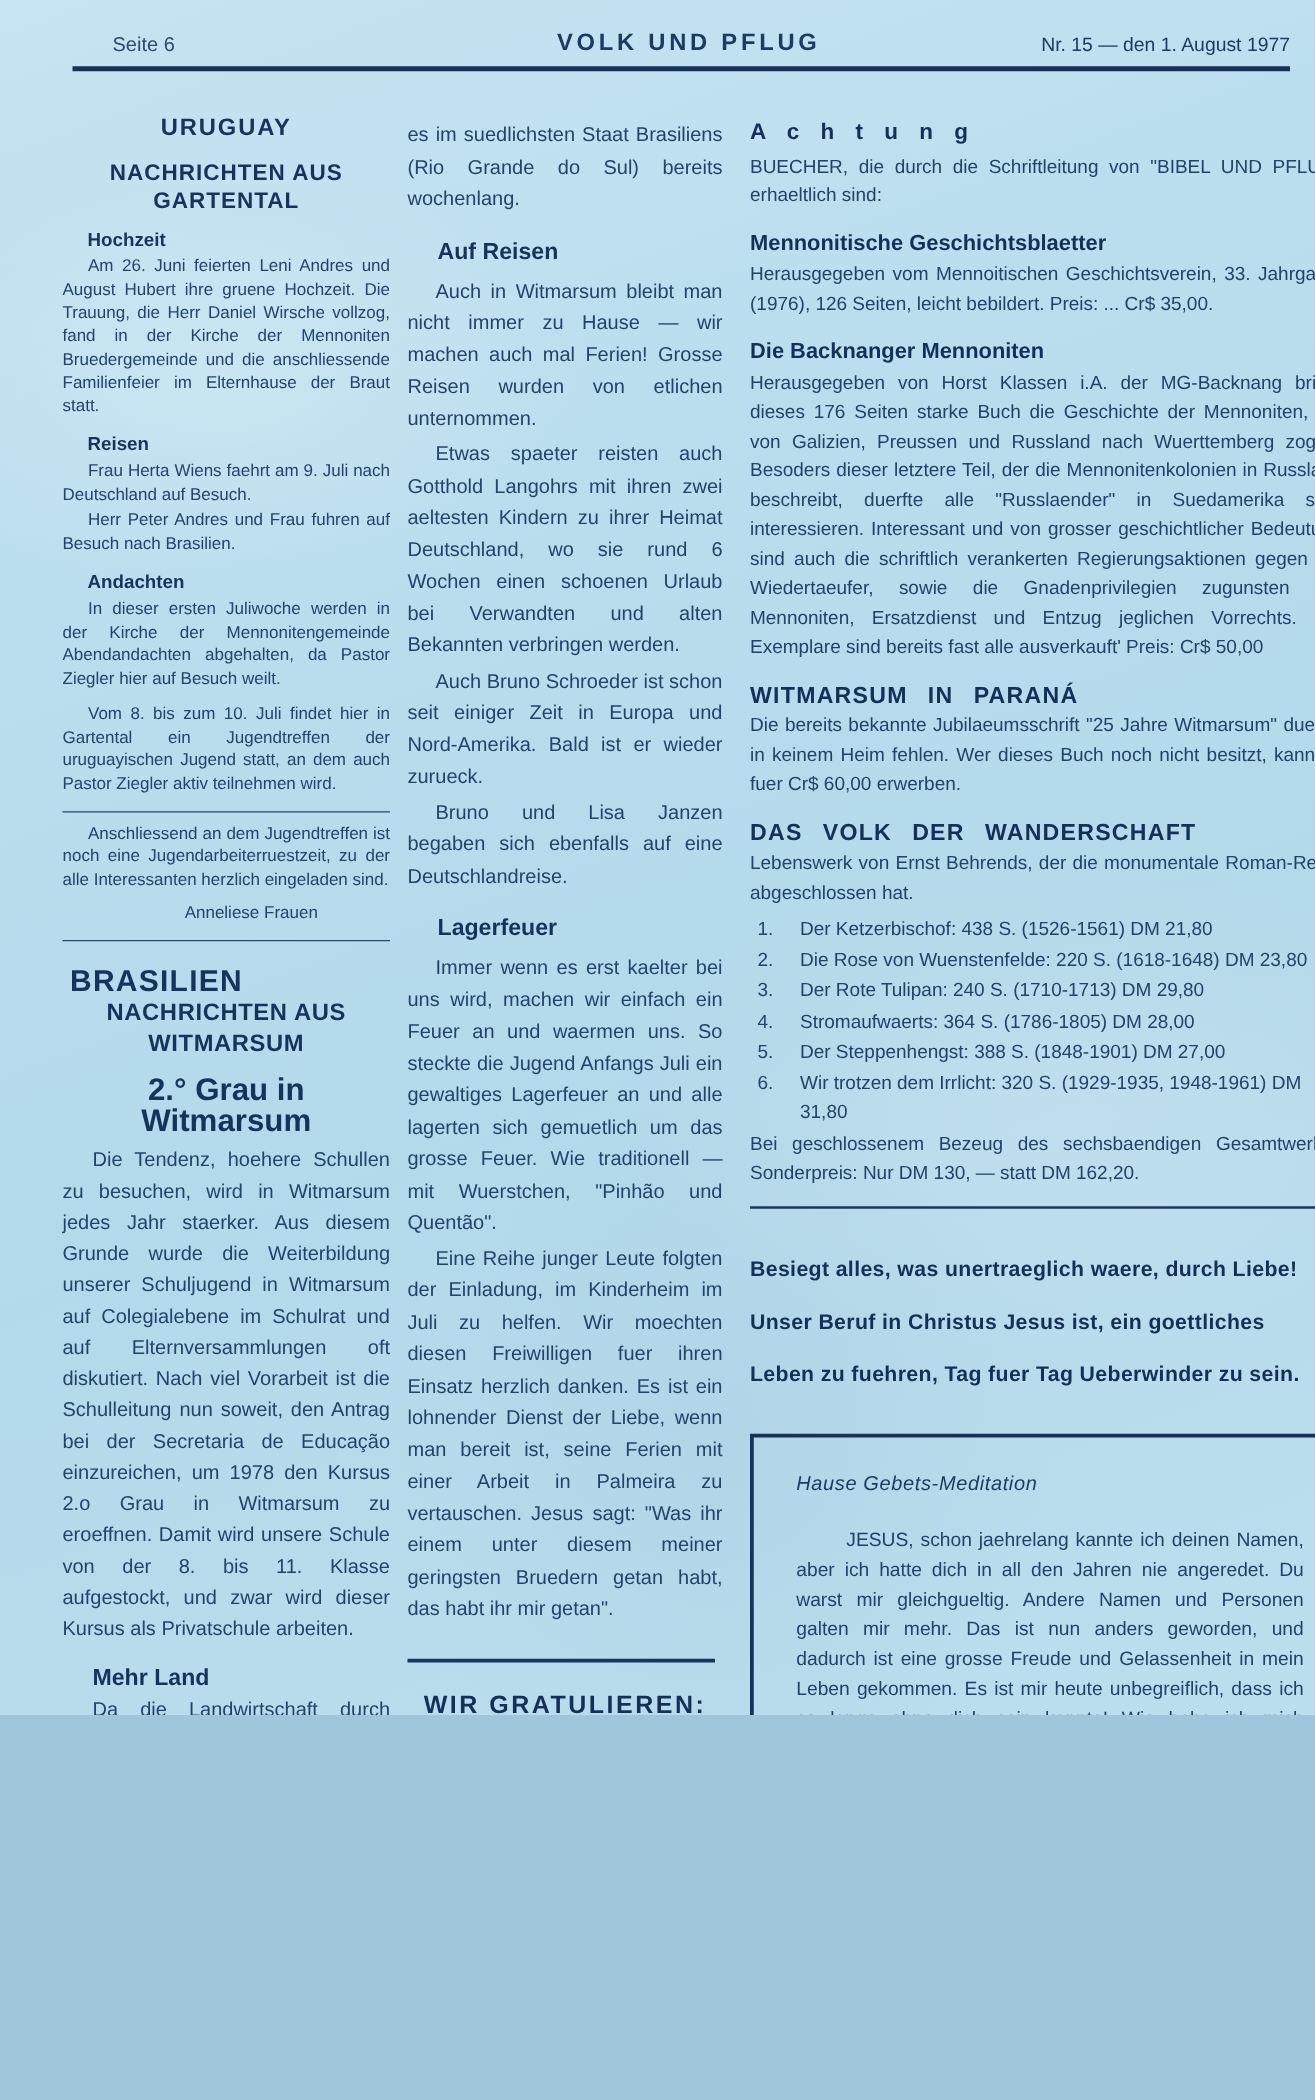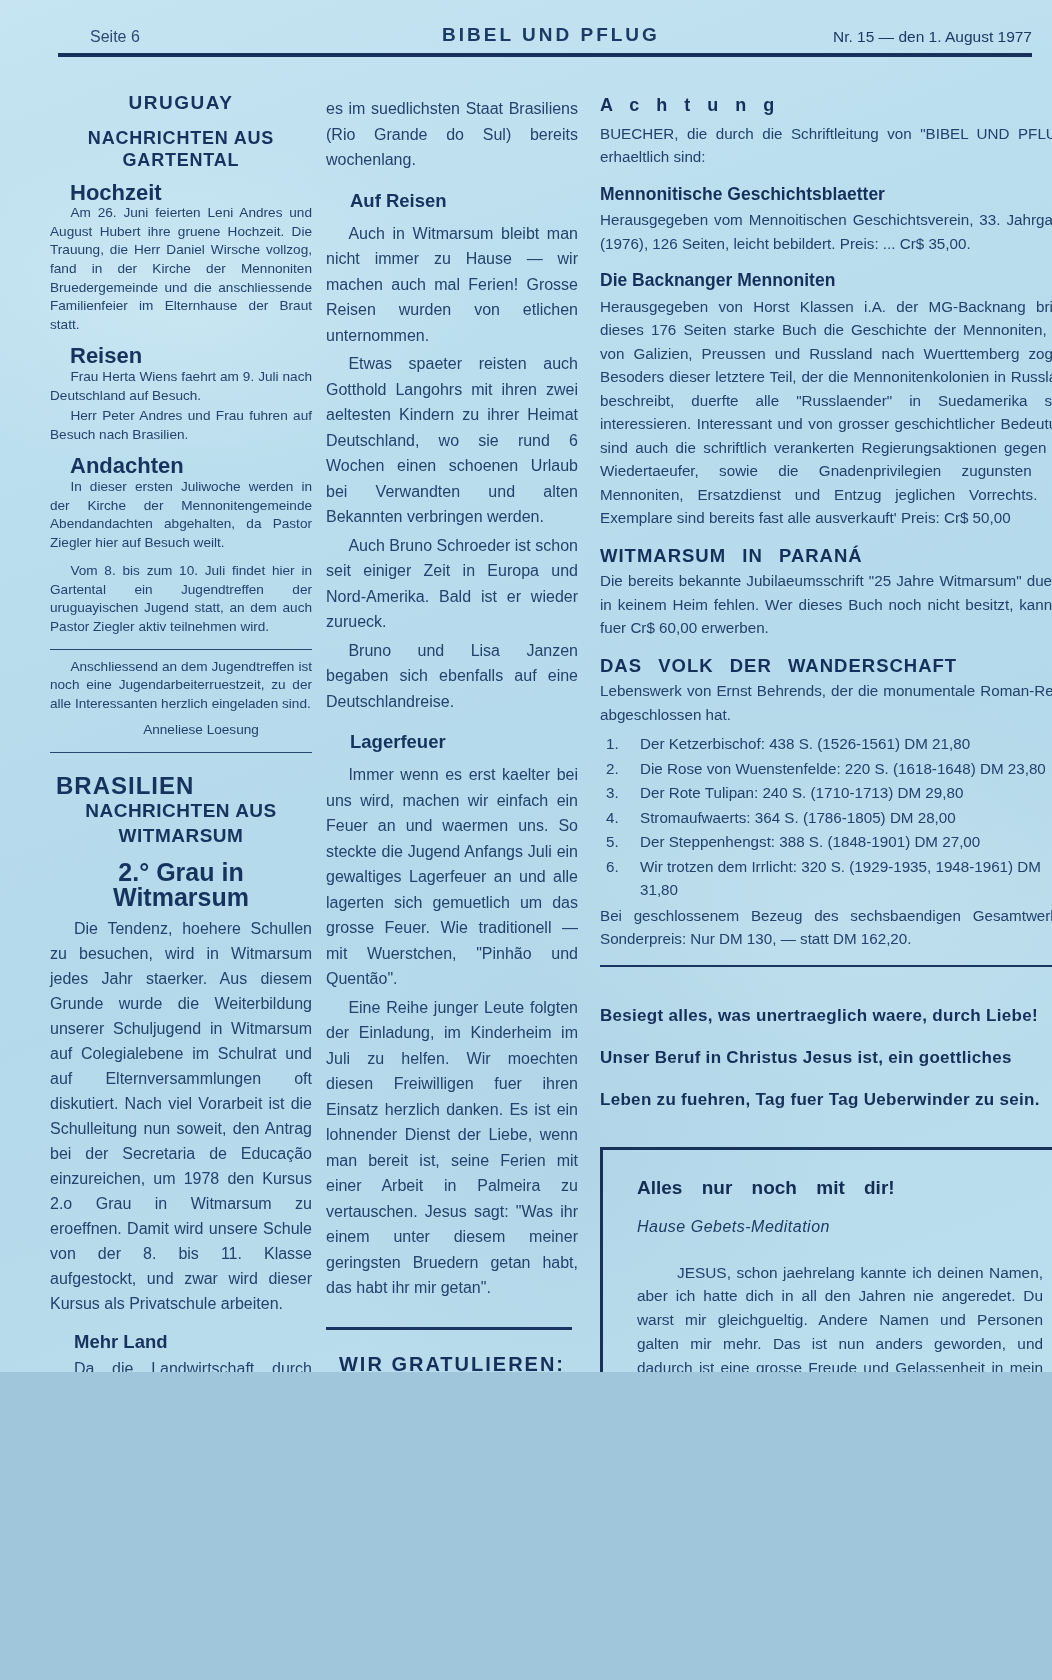"BIBEL UND PFLUG" div.center { text: BIBEL -> VOLK }
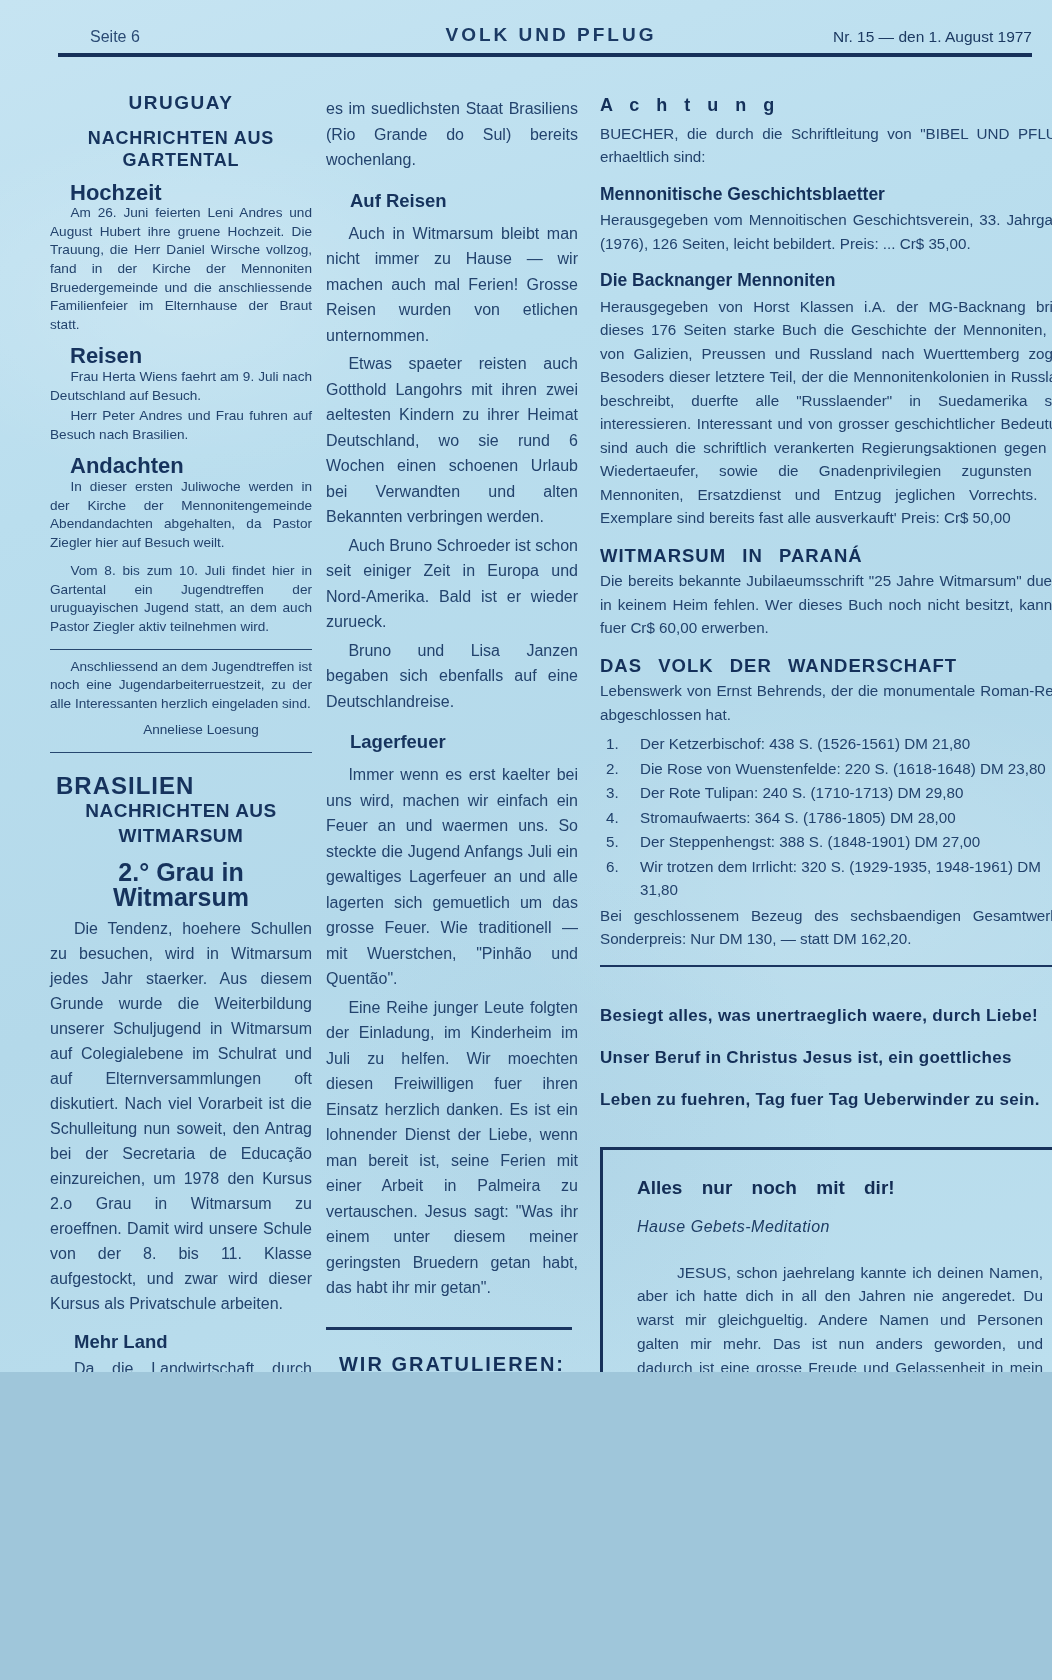"Hochzeit" .c1-sub { font-size: 22px -> 15px }
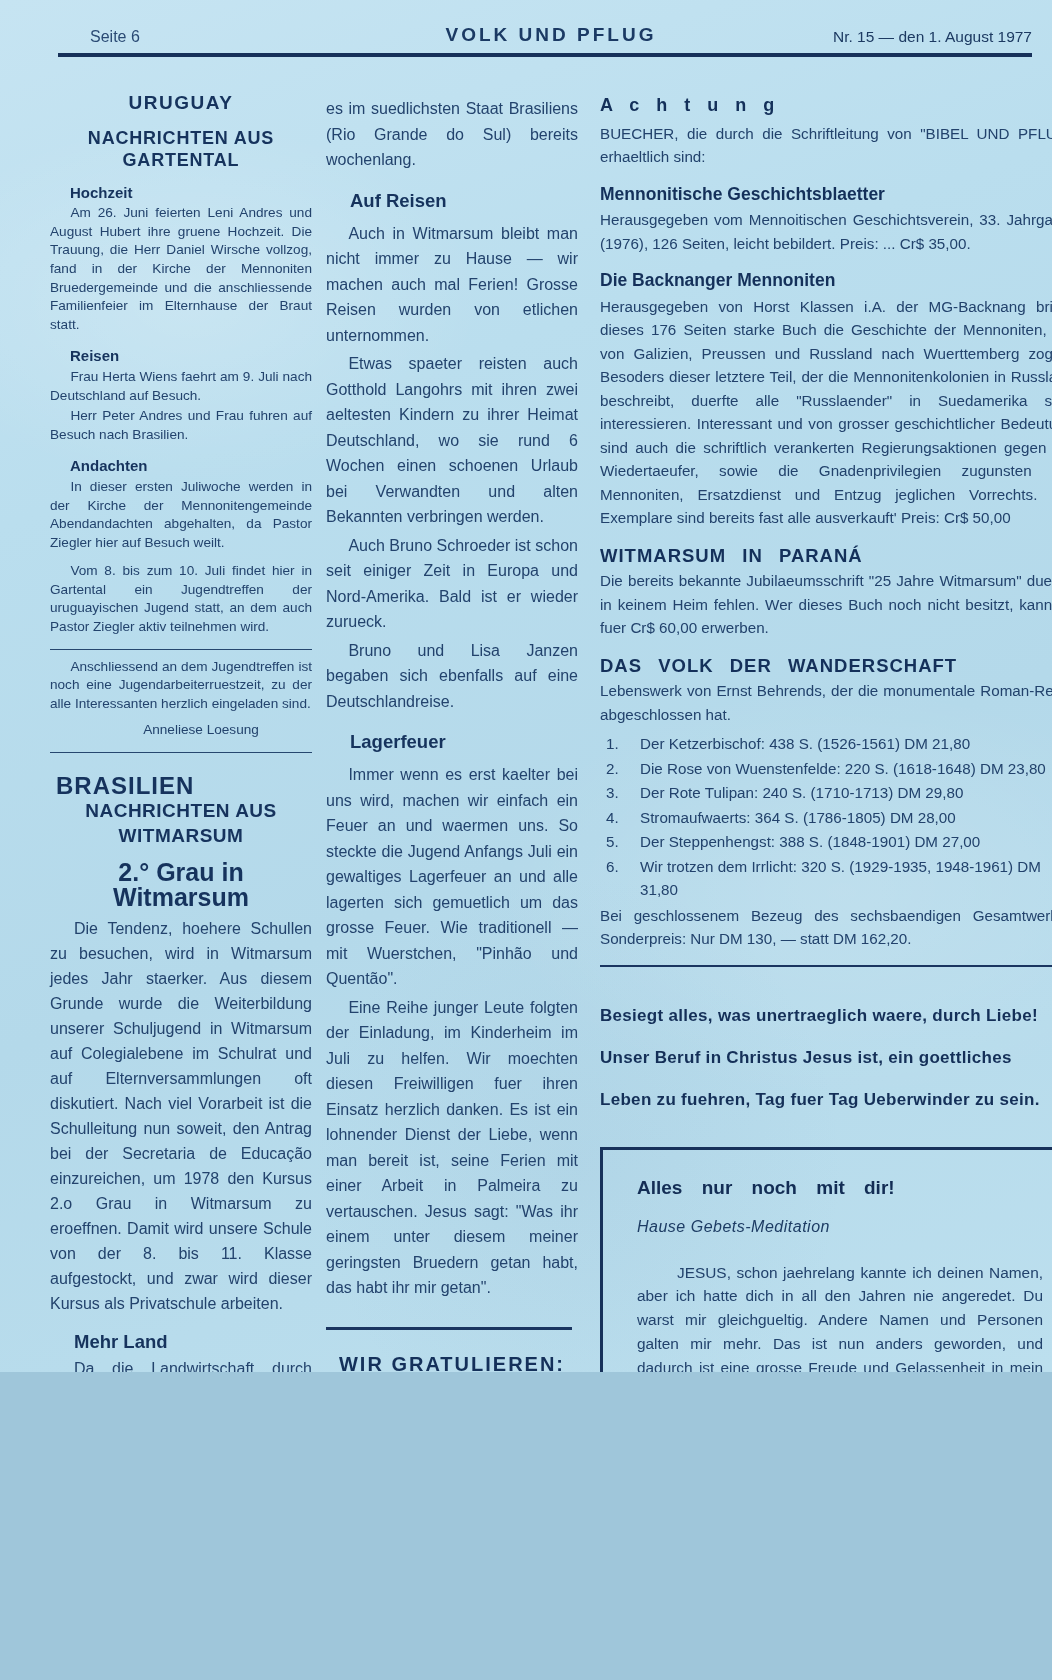"Anneliese Loesung" p.sig { text: Loesung -> Frauen }
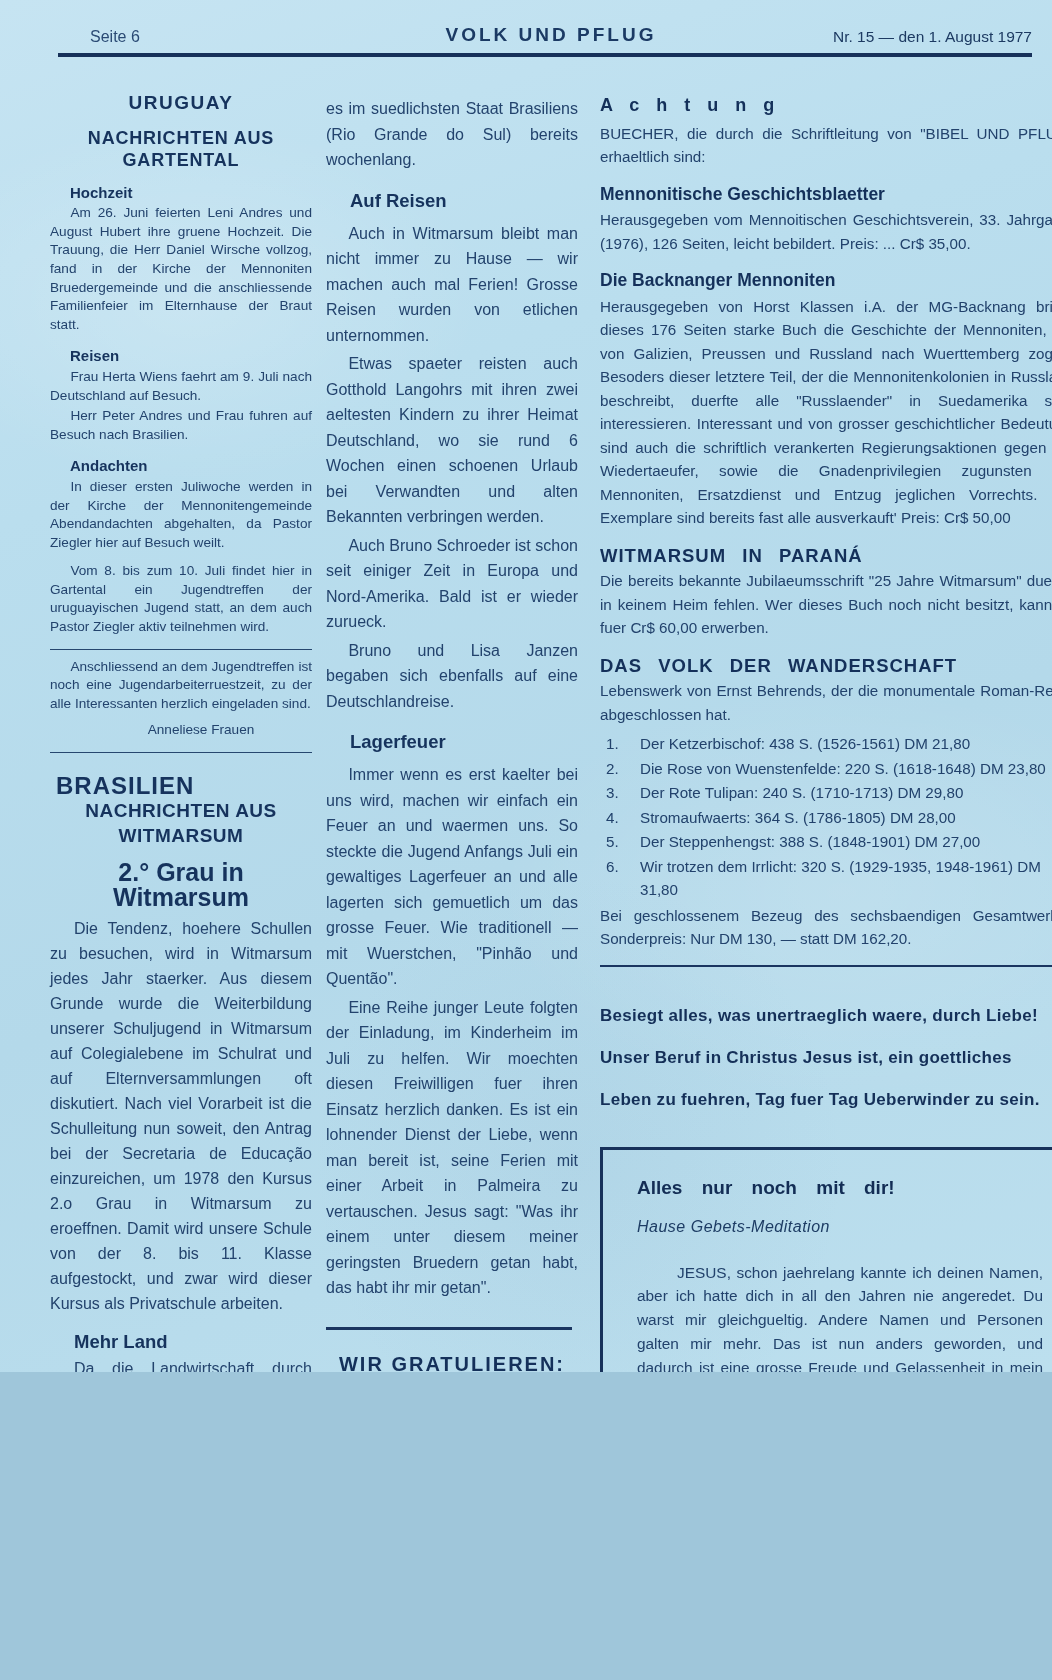"Alles nur noch mit dir!" div.medbox-title { html: <div>Alles nur noch mit dir!</div> -> none }
